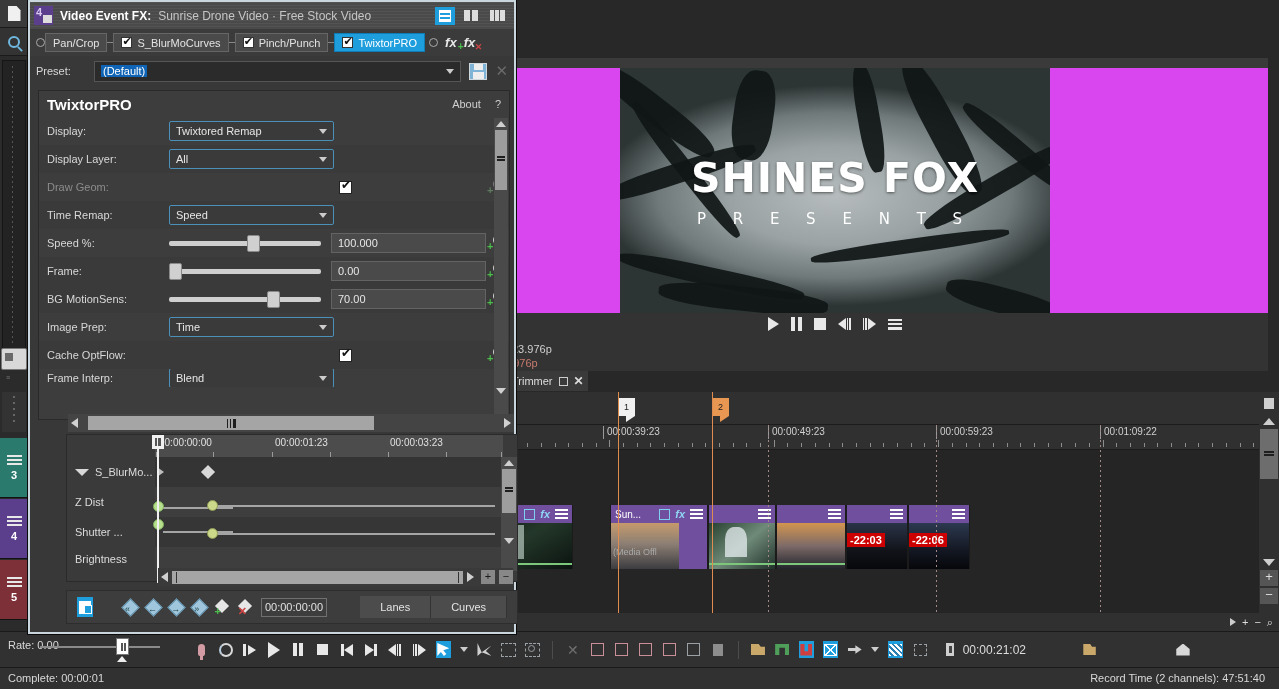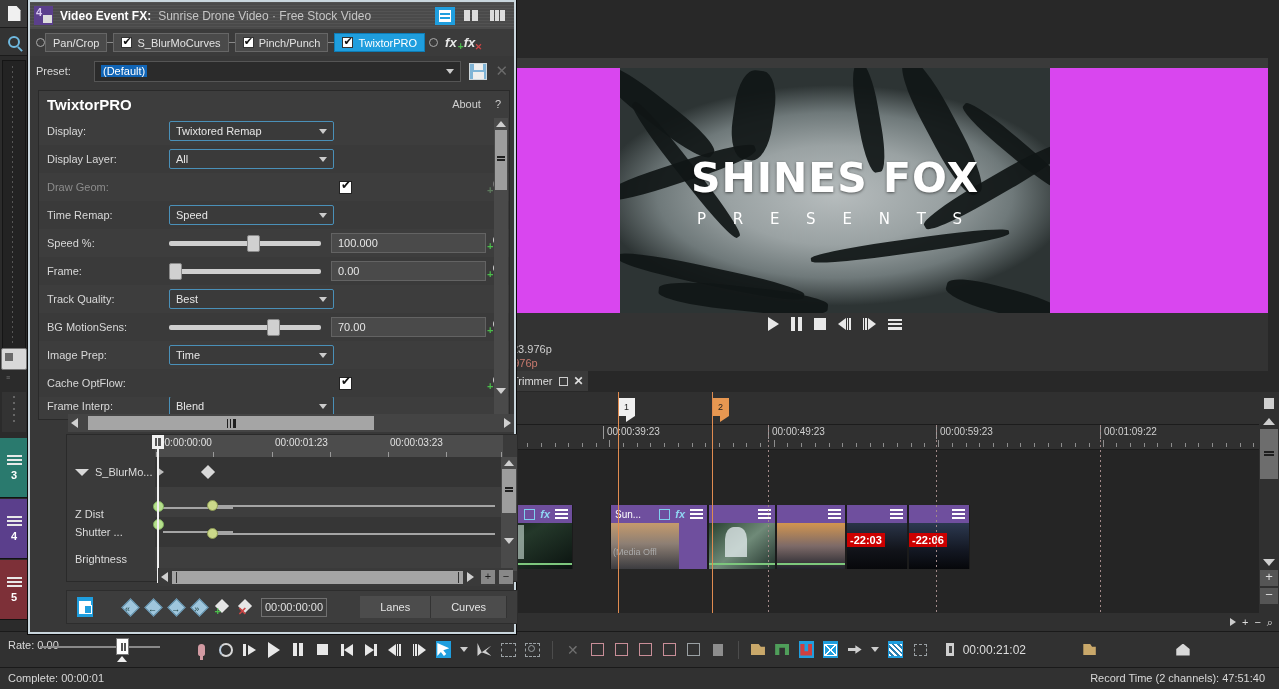"Track Quality:" div.prow { html: <div> <span>Track Quality:</span> <span> <span>Best</span> <span></span> </span> </div> -> none }
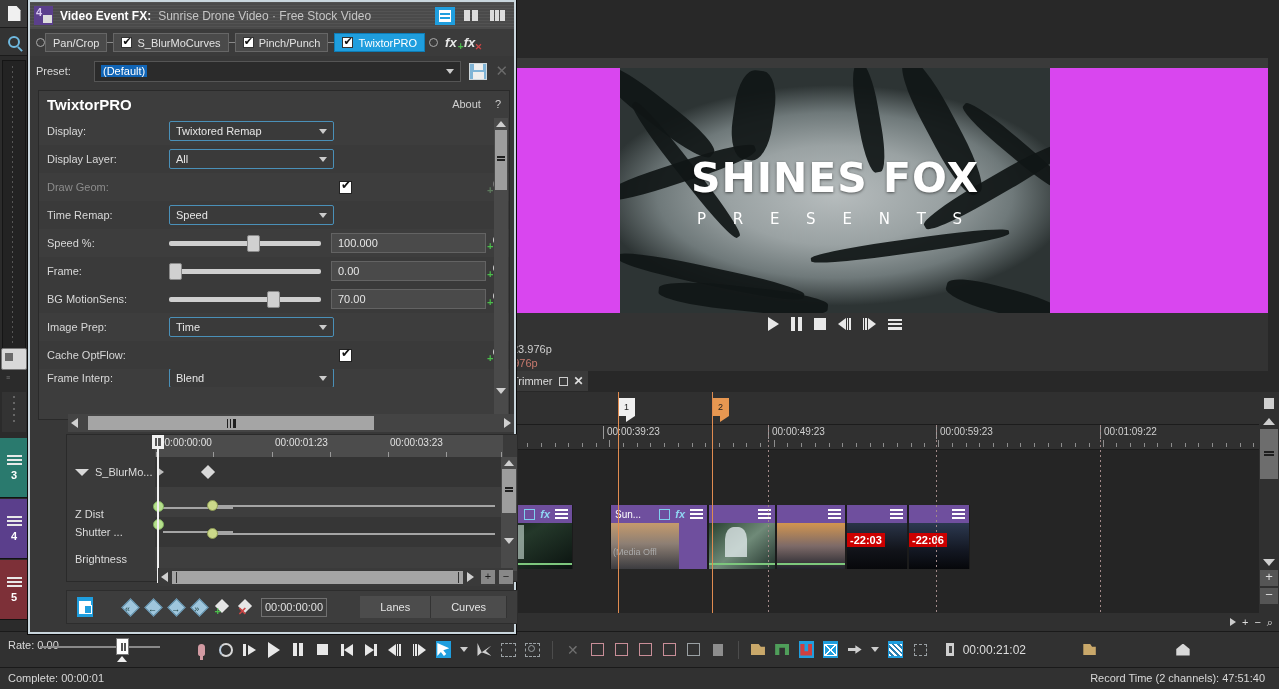"Z Dist" div.kf-rowlab { top: 64px -> 52px }
